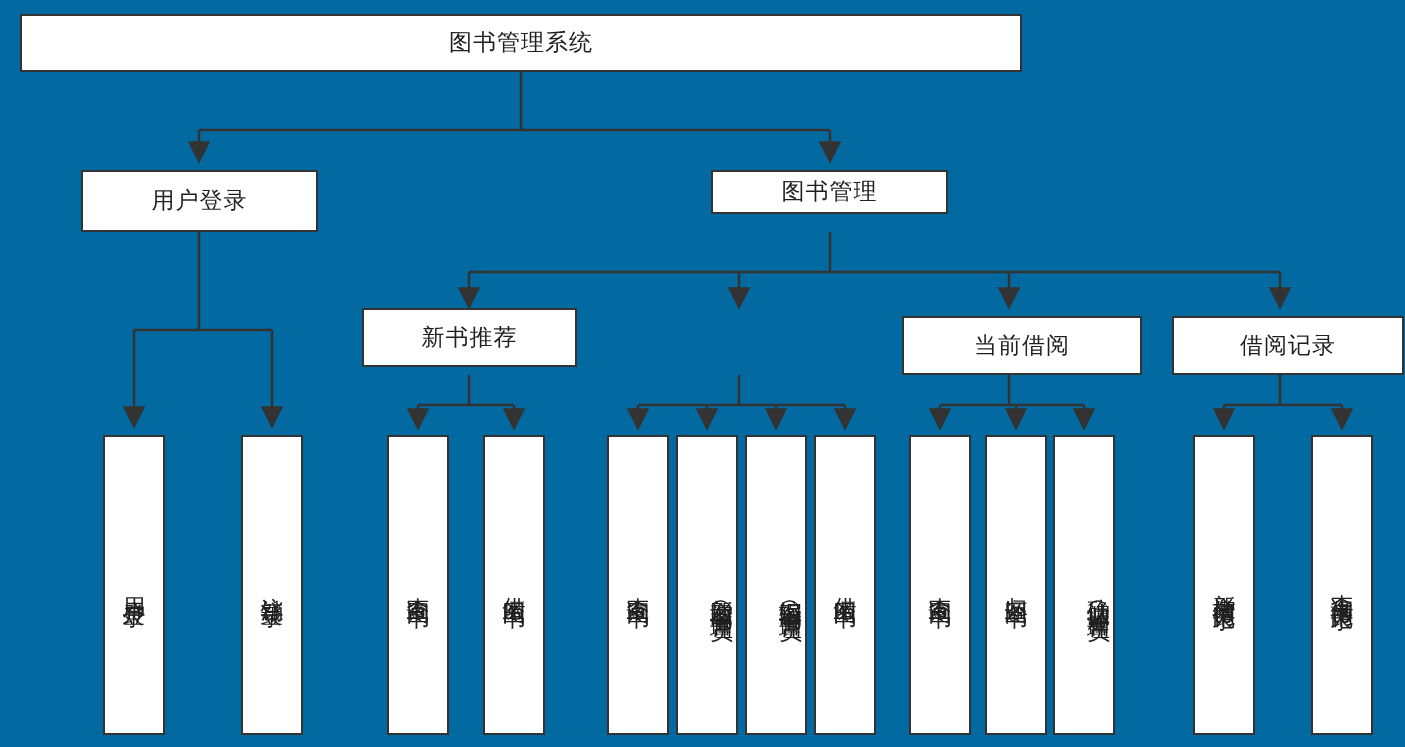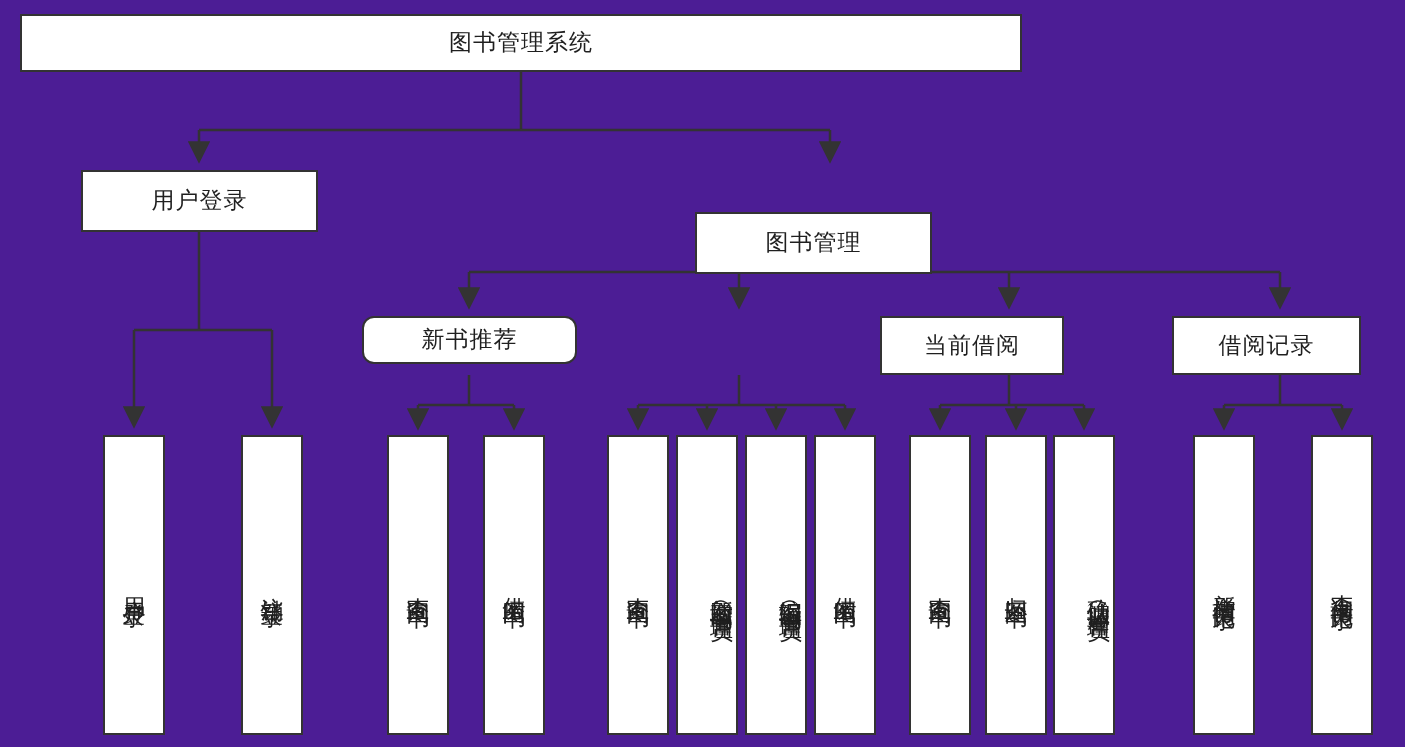"图书管理系统" #canvas { background: #4c1d95 -> #0369a1 }
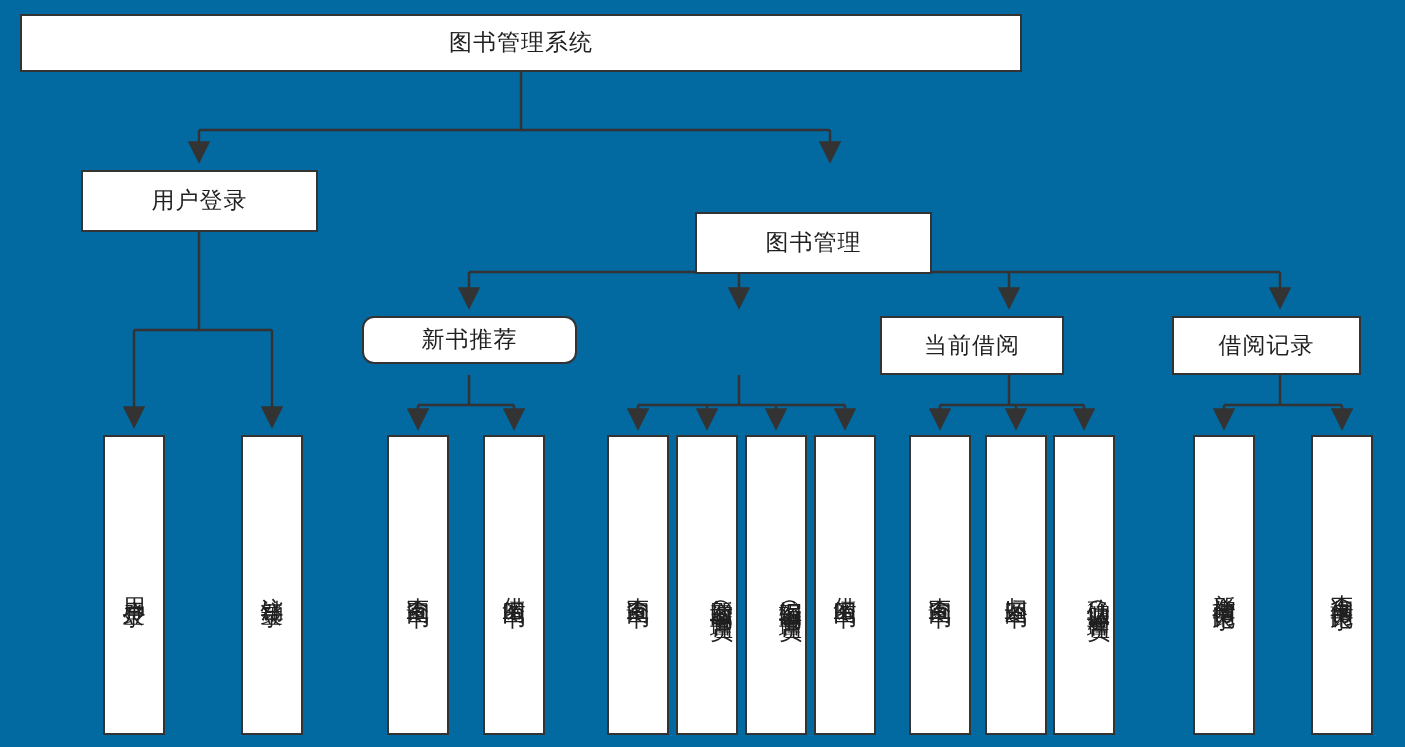"图书管理" div.node { height: 62px -> 44px; left: 695px -> 711px; margin-top: 42px -> none }
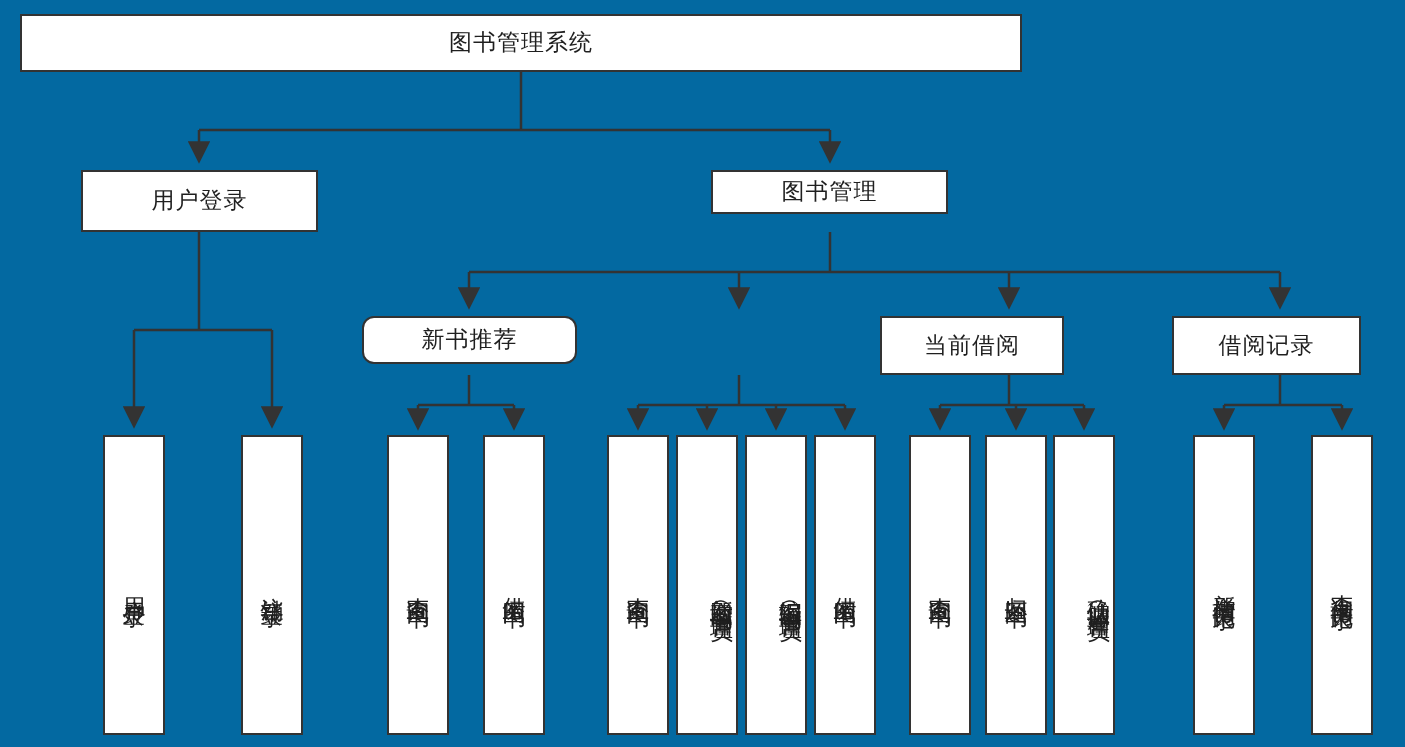"新书推荐" div.node { border-radius: 12px -> none; height: 48px -> 59px; top: 316px -> 308px }
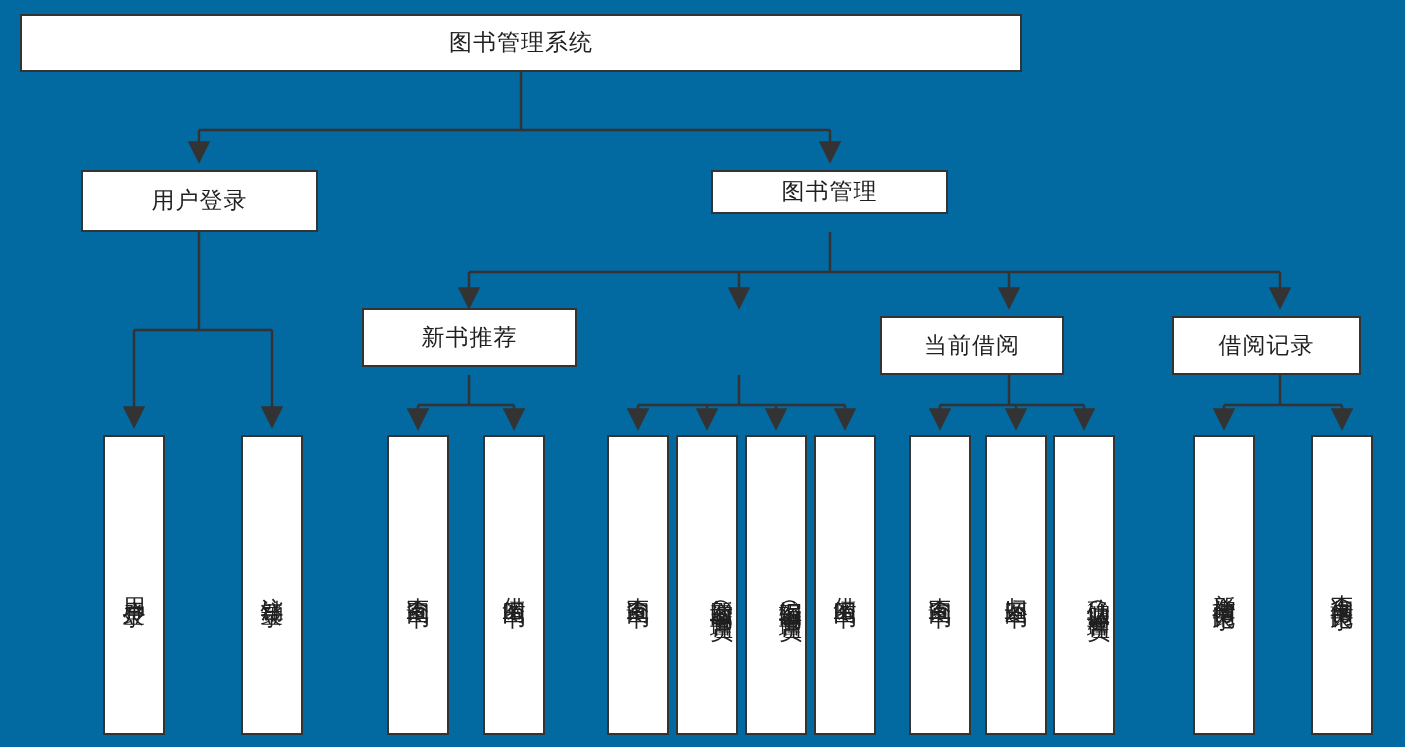"当前借阅" div.node { left: 880px -> 902px; width: 184px -> 240px }
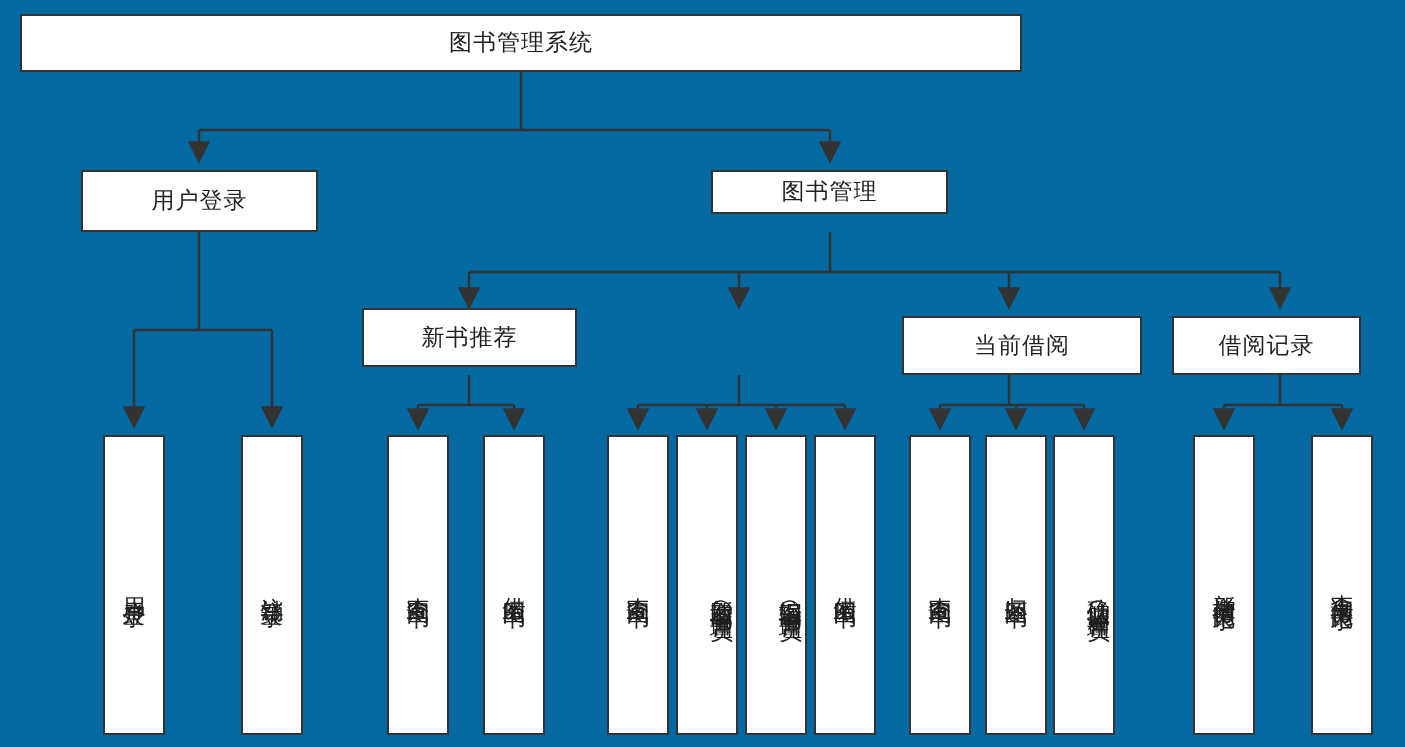"借阅记录" div.node { width: 189px -> 232px }
